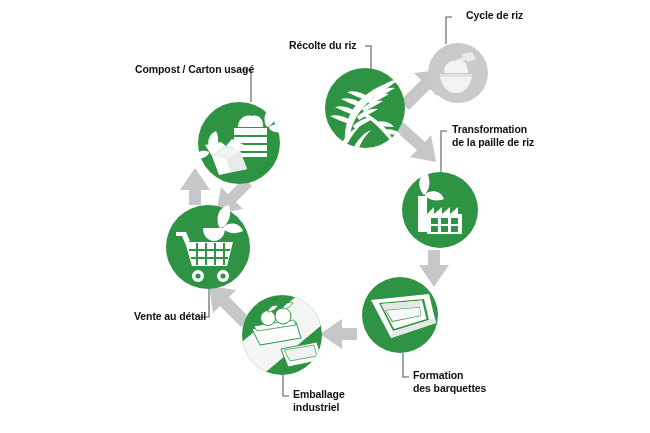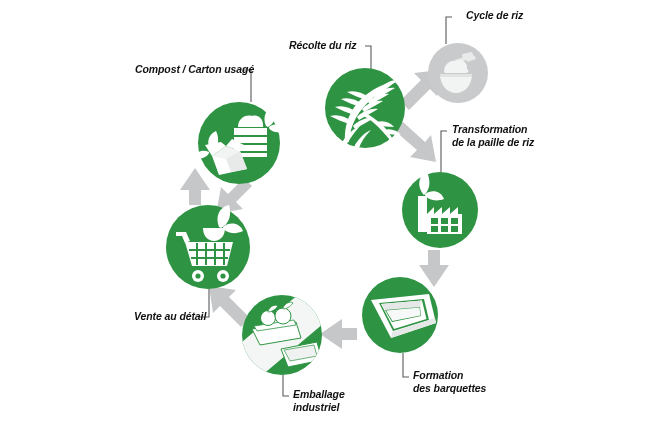"Cycle de riz" #diagram-root { font-style: italic -> none }
